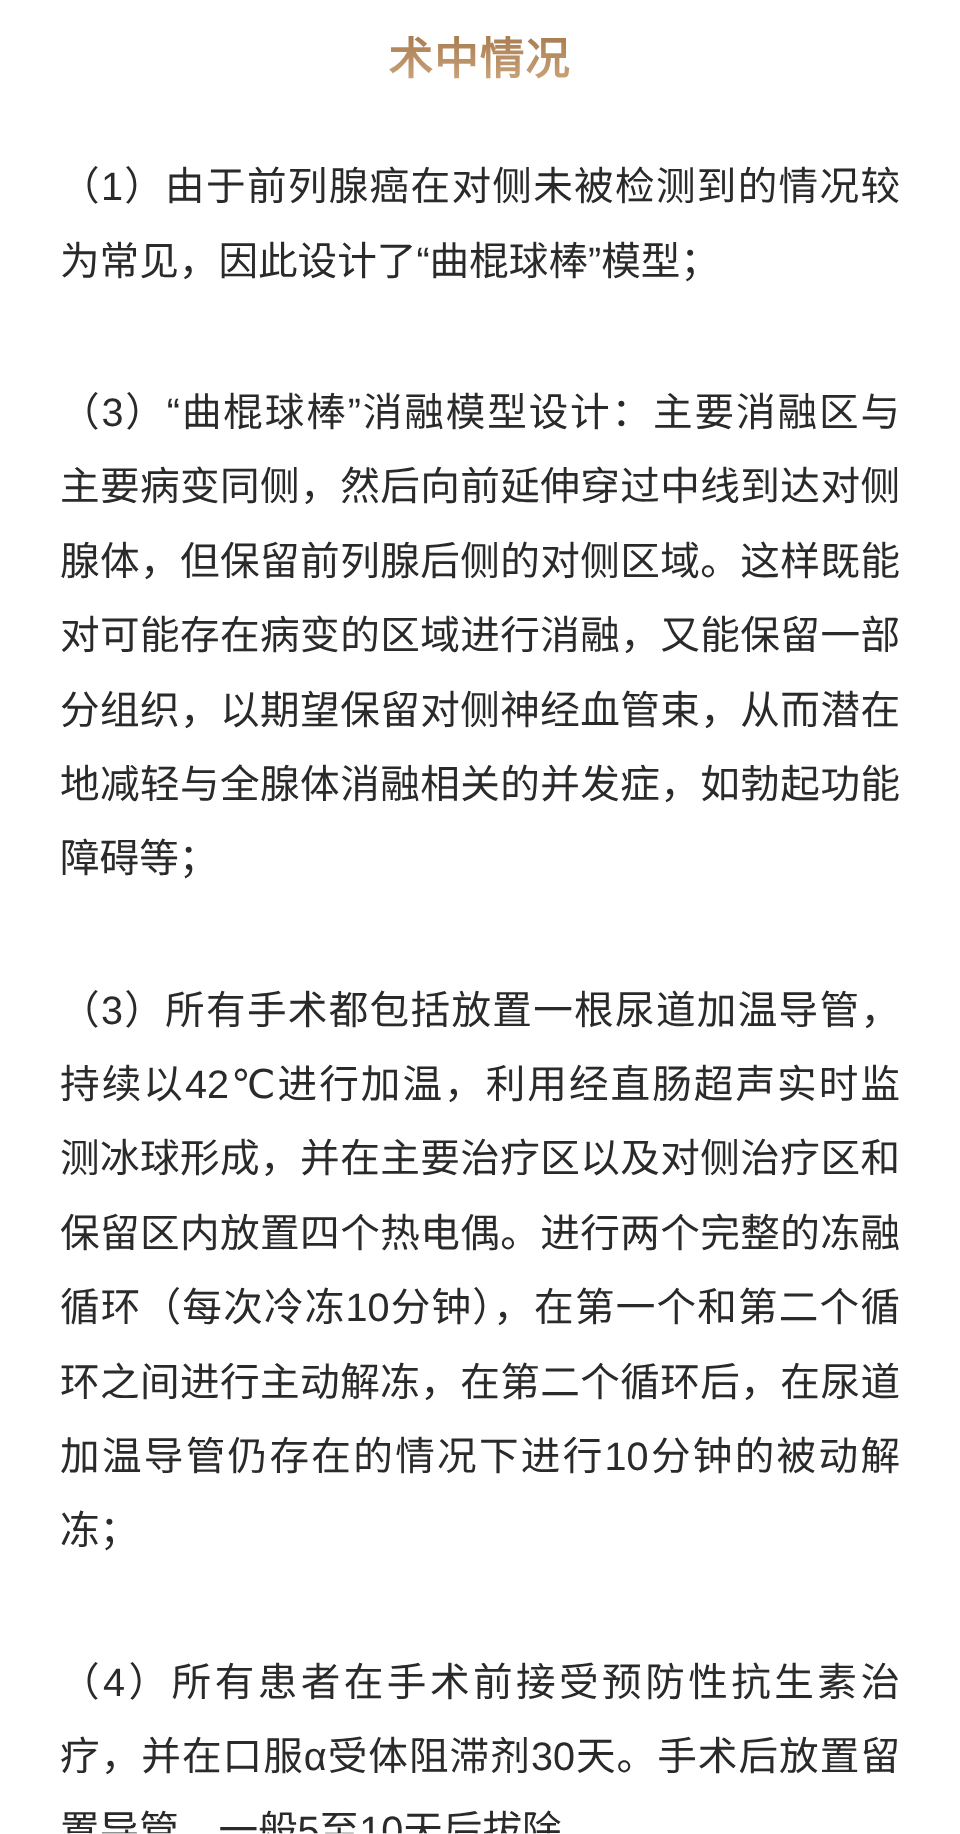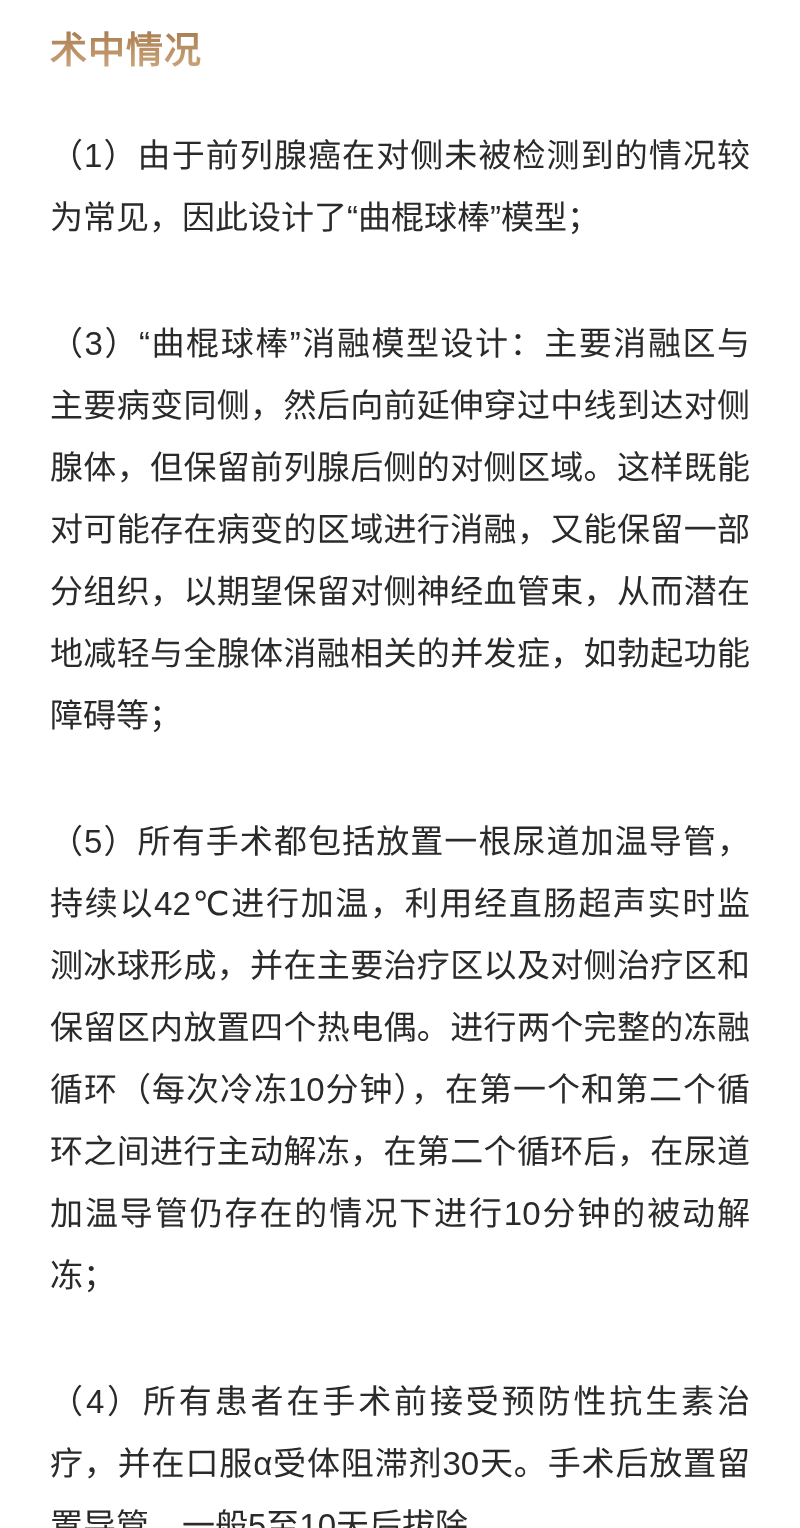"术中情况" .title { text-align: none -> center }
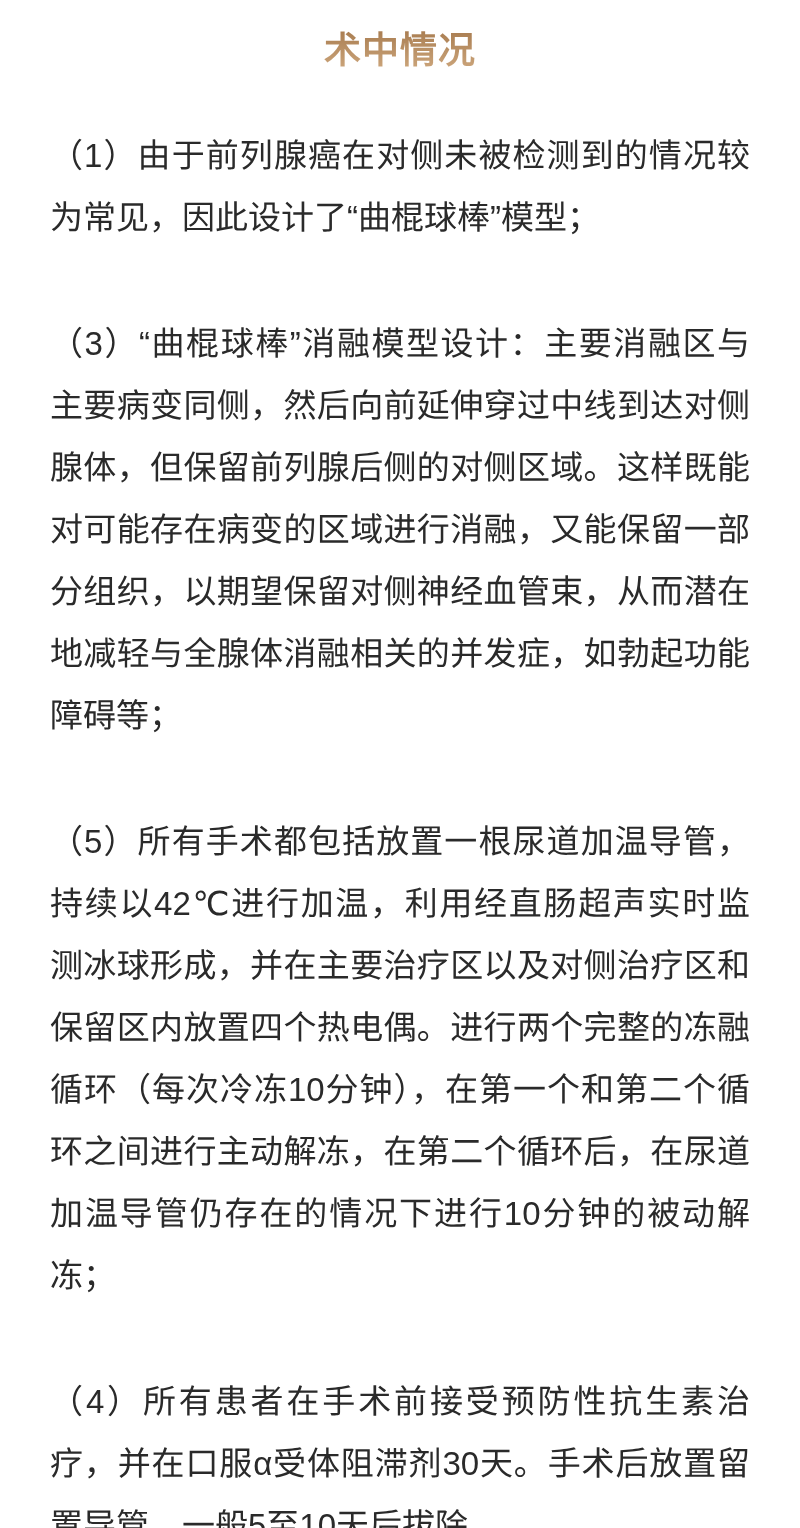"（5）所有手术都包括放置一根尿道加温导管，持续以42℃进行加温，利用经直肠超声实" p.para { text: 5 -> 3 }
